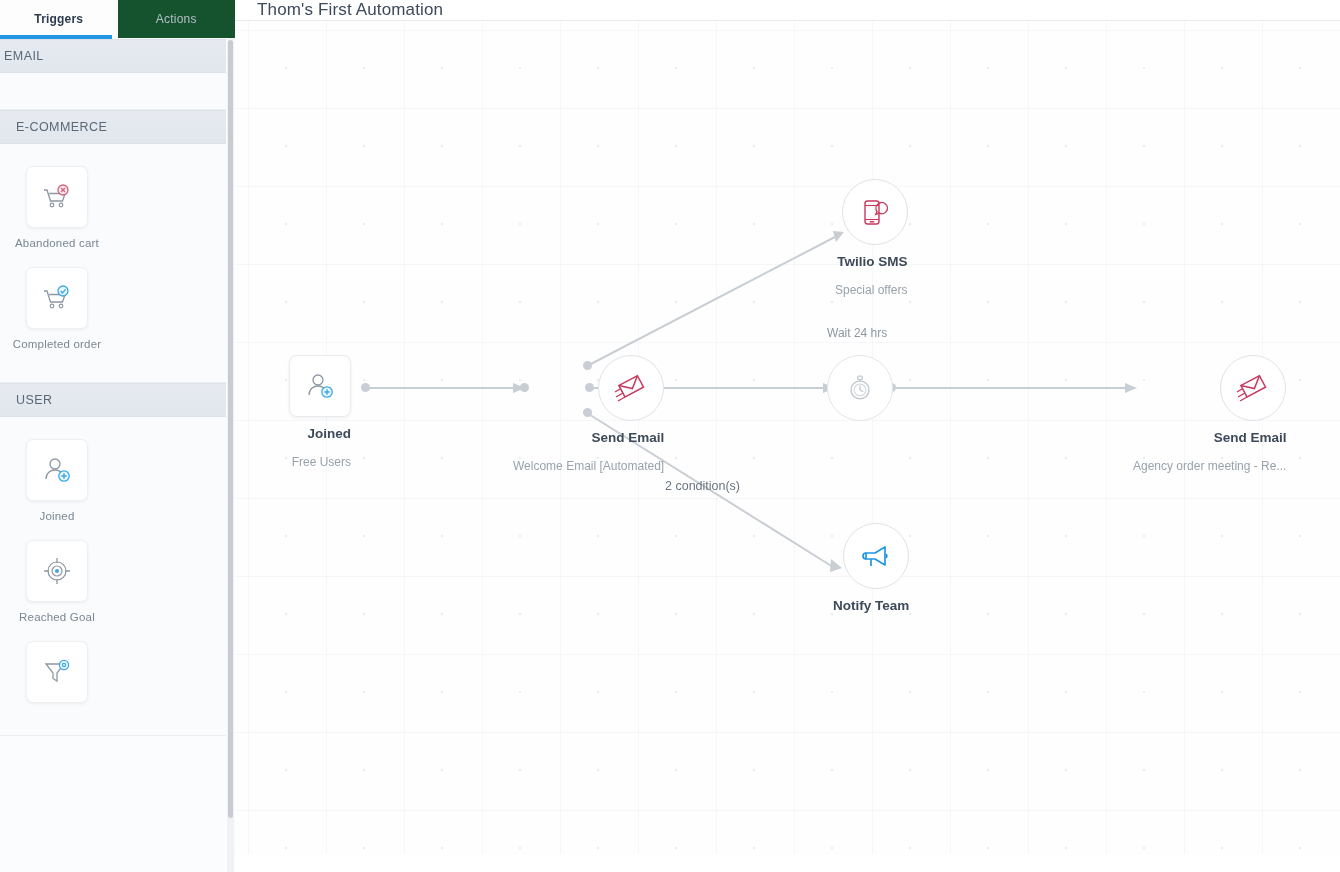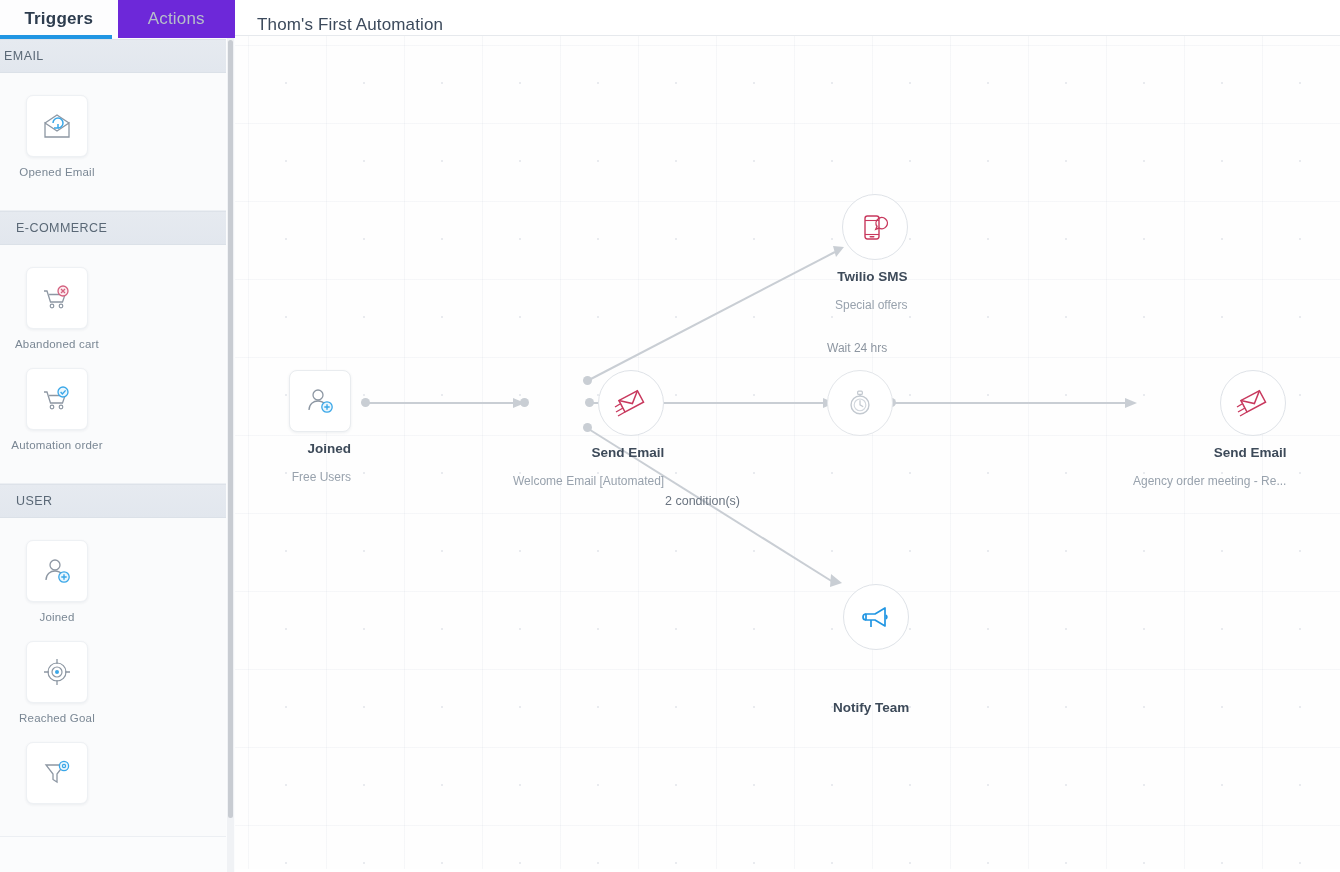"Triggers" .tab { font-size: 17px -> 12px }
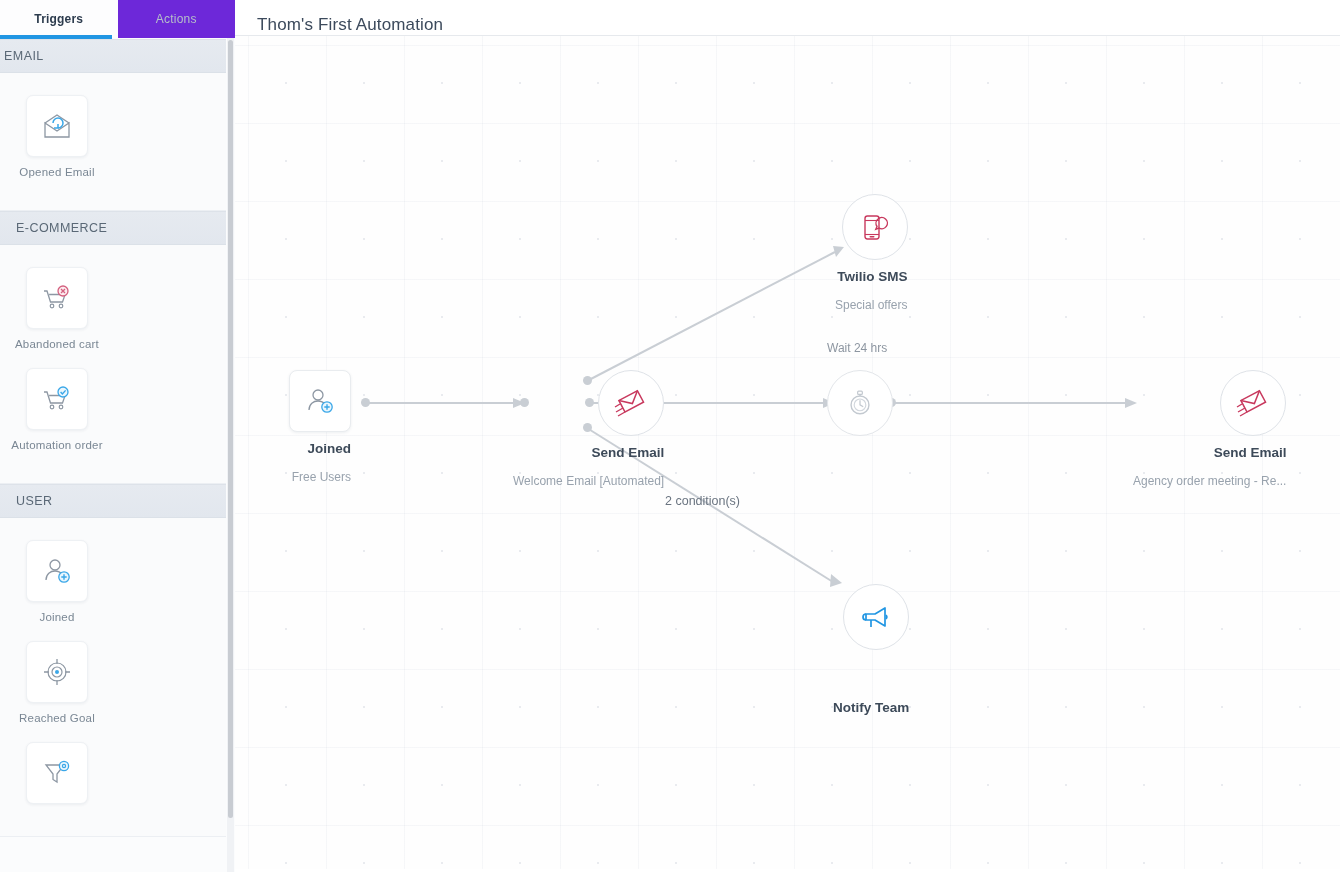"Actions" .tab.inactive { background: #6d28d9 -> #14532d }
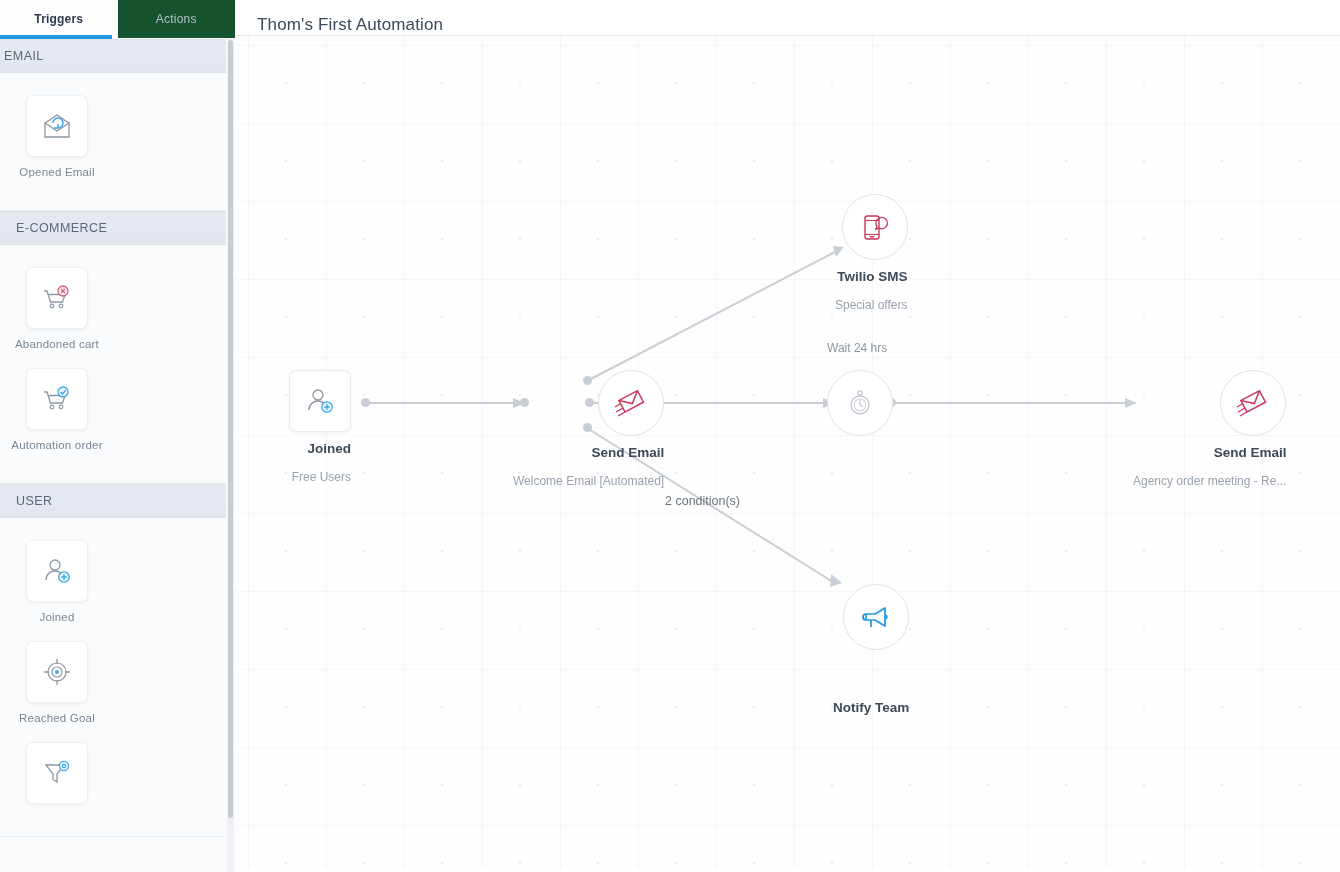"Thom's First Automation" .canvas-header { align-items: flex-end -> flex-start; height: 36px -> 21px }
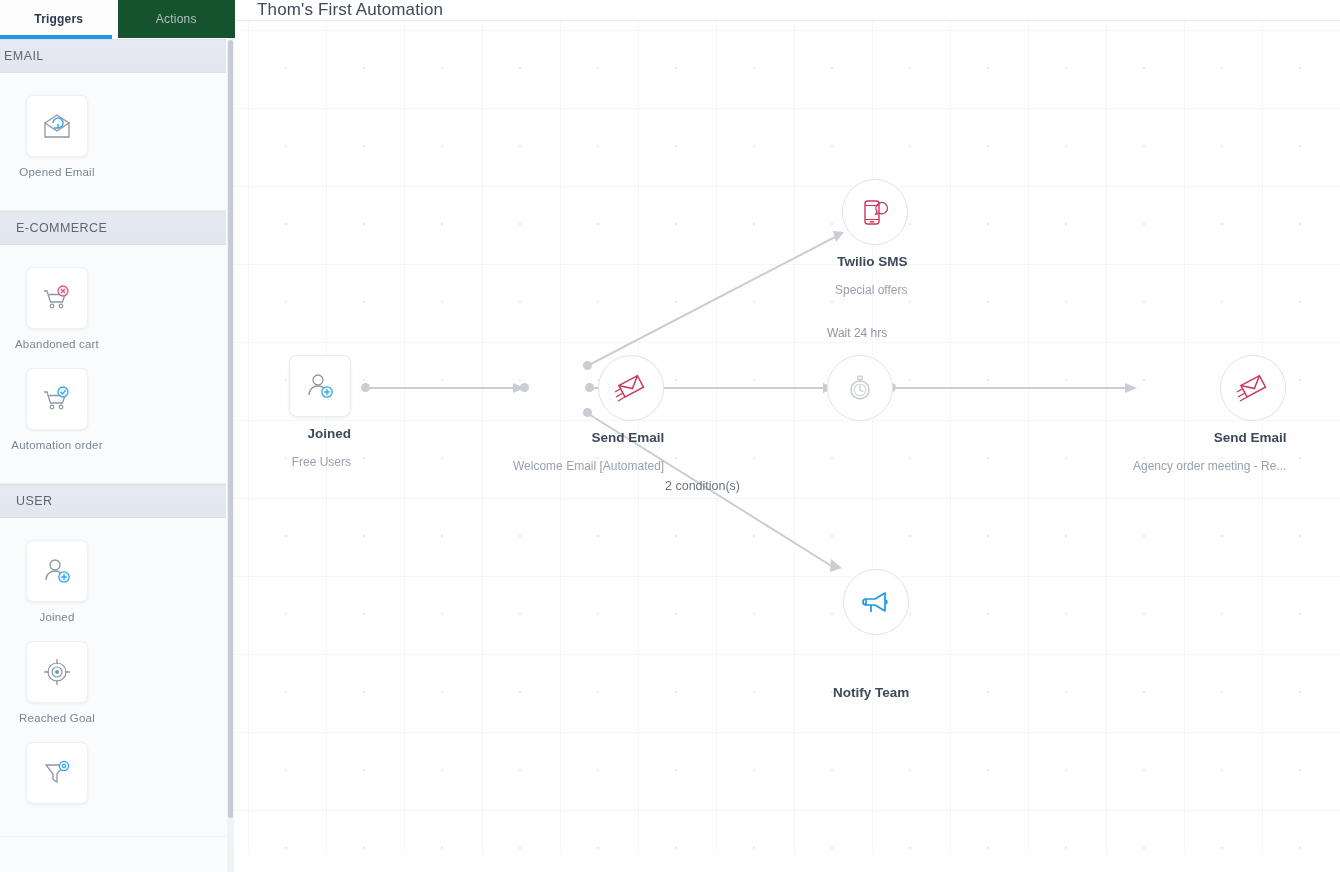"Opened Email" div.tile { html: <div> <div> <svg> <path></path> <path></path> <path></path> <path></path> </svg> </div> <div>Opened Email</div> </div> -> none }
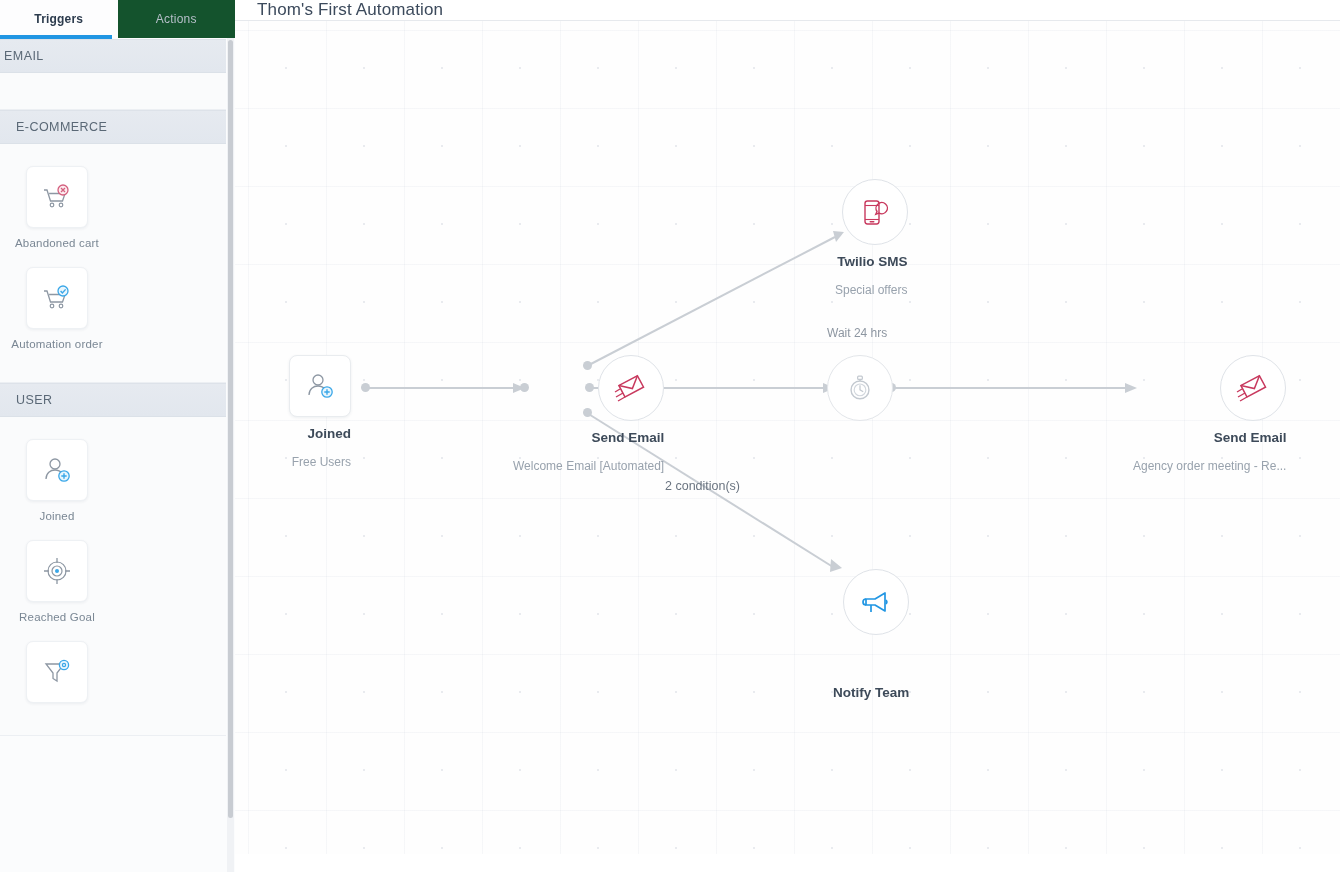"Automation order" div.tile-label { text: Automation -> Completed }
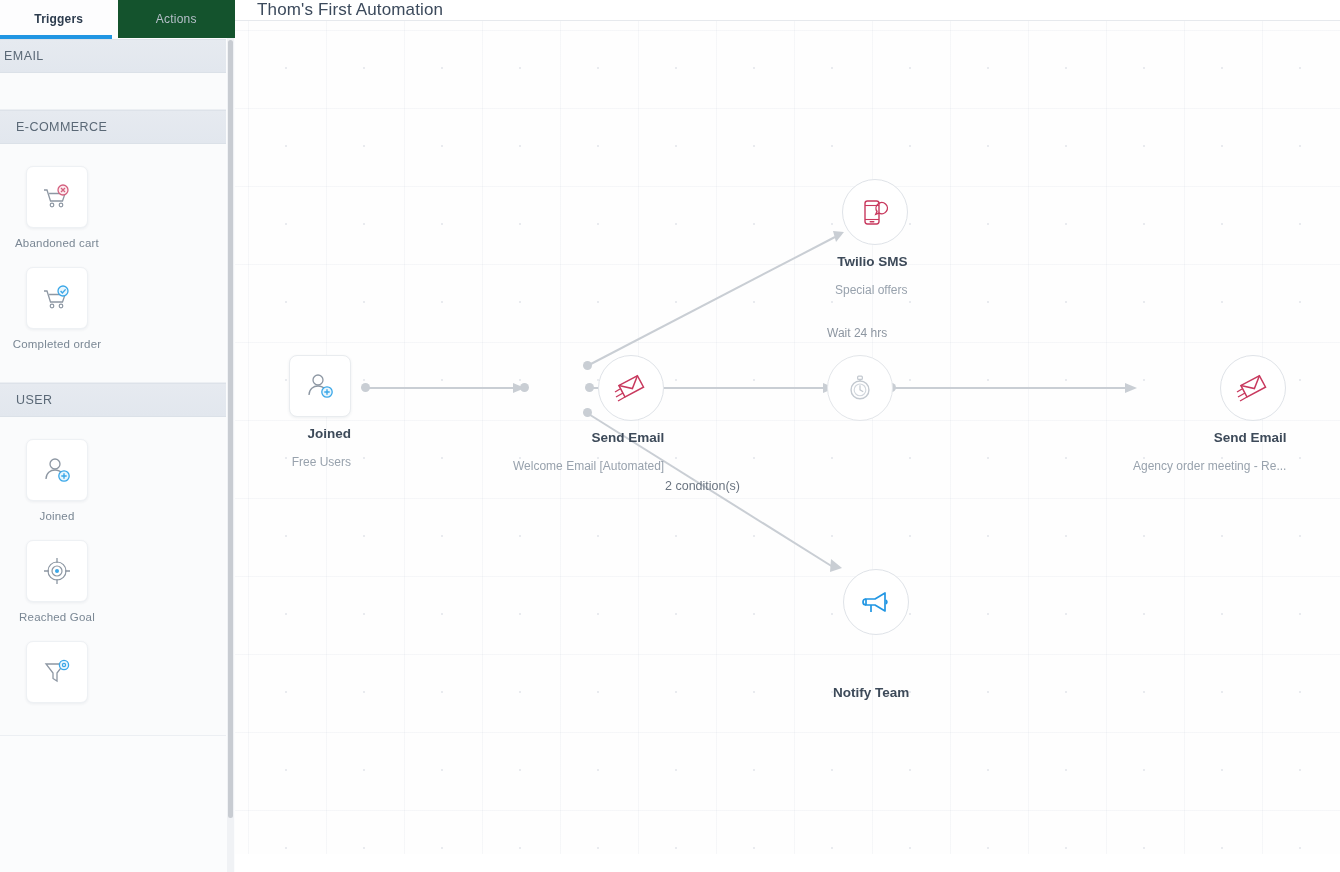"Notify Team" div.node { gap: 41px -> none; top: 548px -> 502px }
